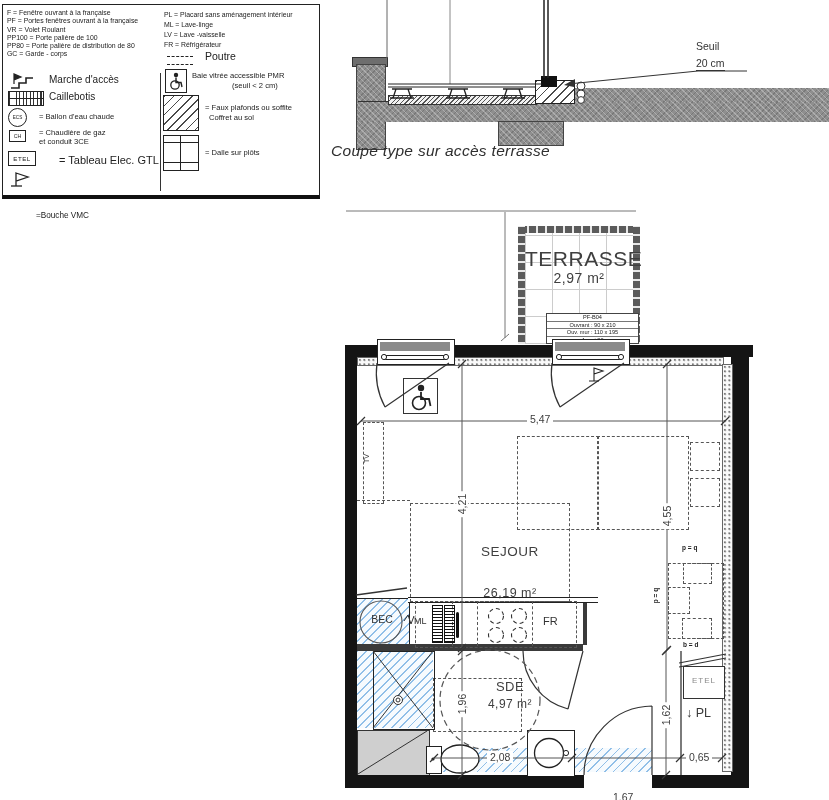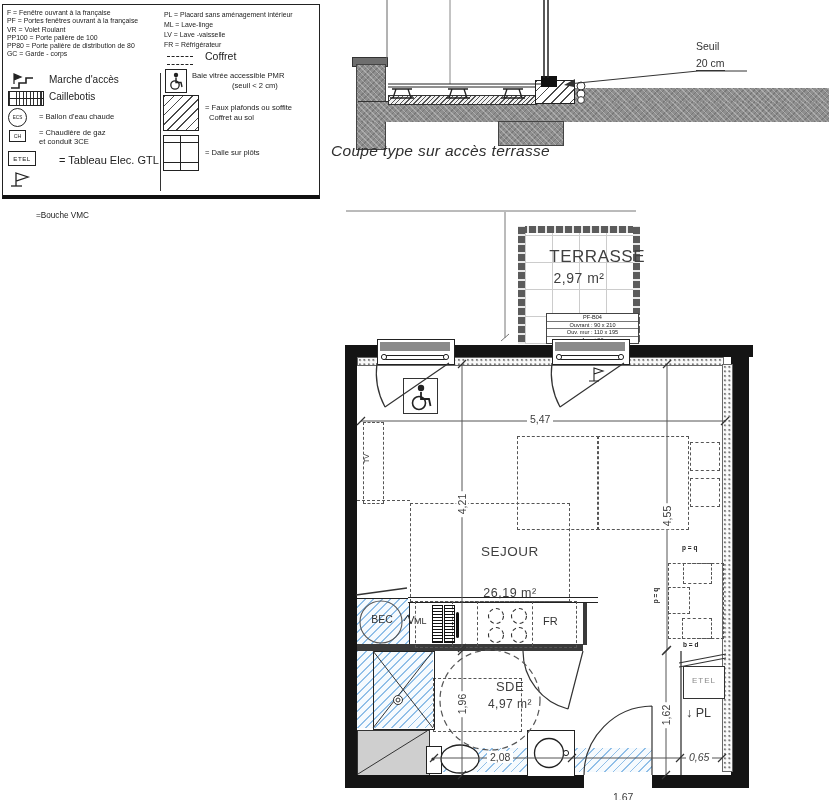"Coffret" div.abs { text: Coffret -> Poutre }
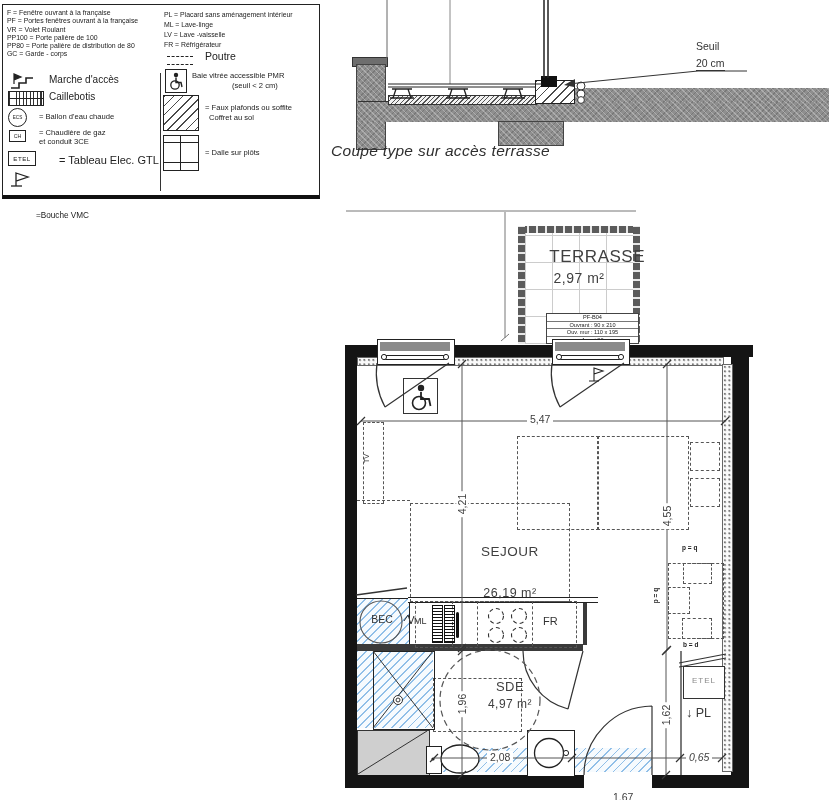"TERRASSE" div.abs { font-size: 17px -> 21px; text-align: right -> left }
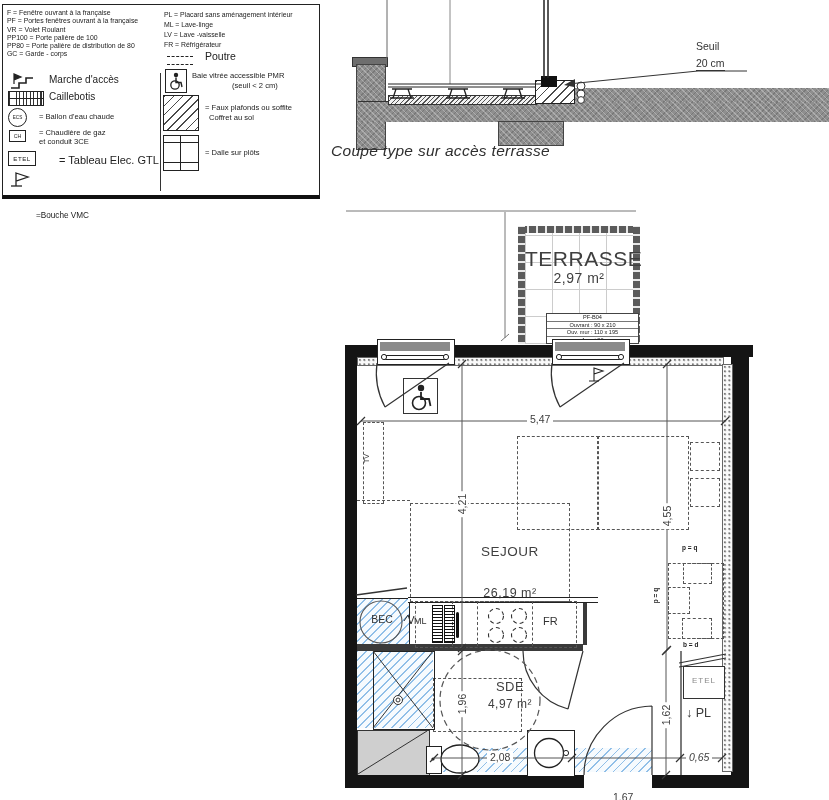"0,65" div.abs { font-style: italic -> none }
